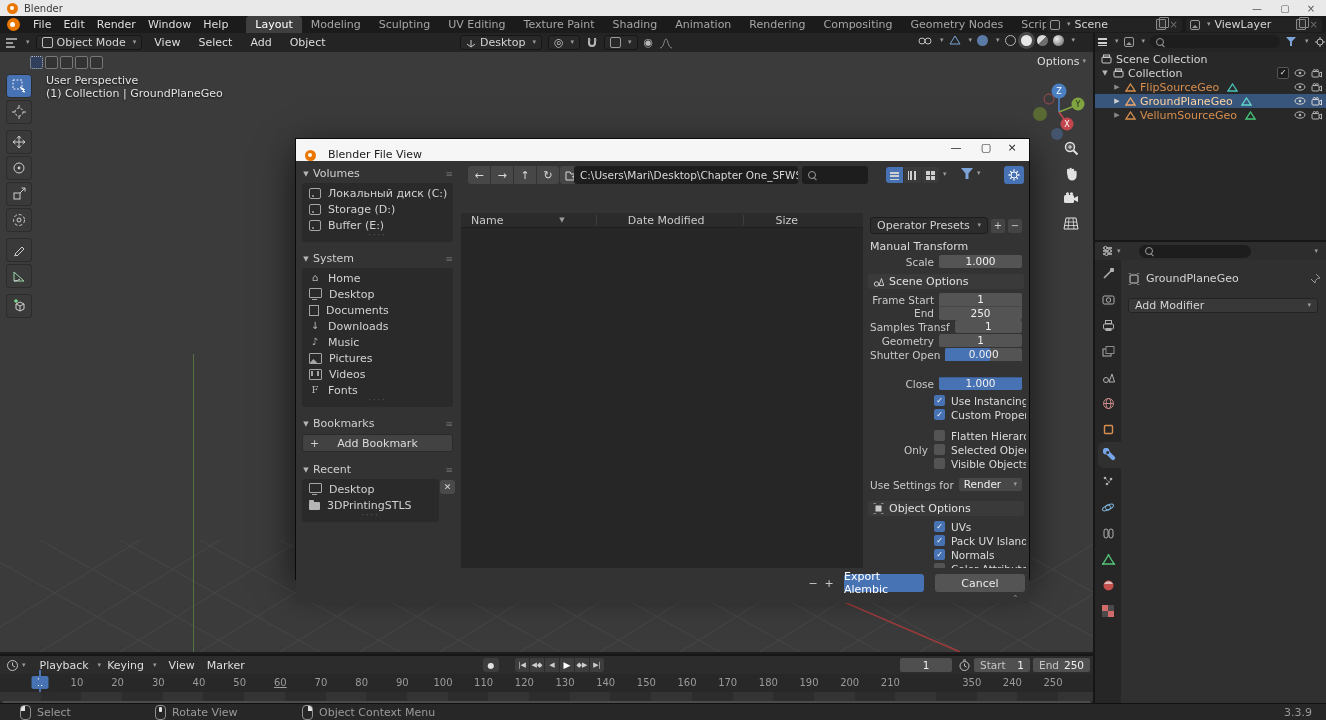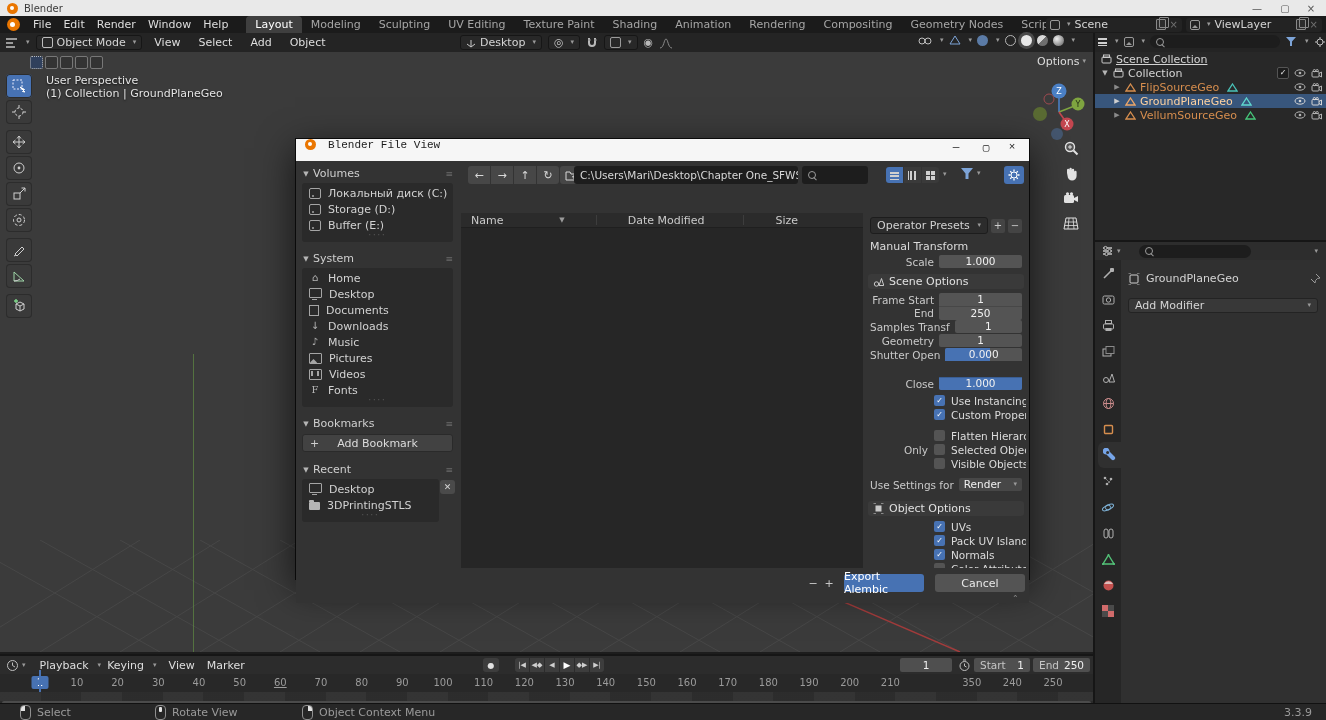"Scene Collection" div.ol-row { text-decoration: underline -> none }
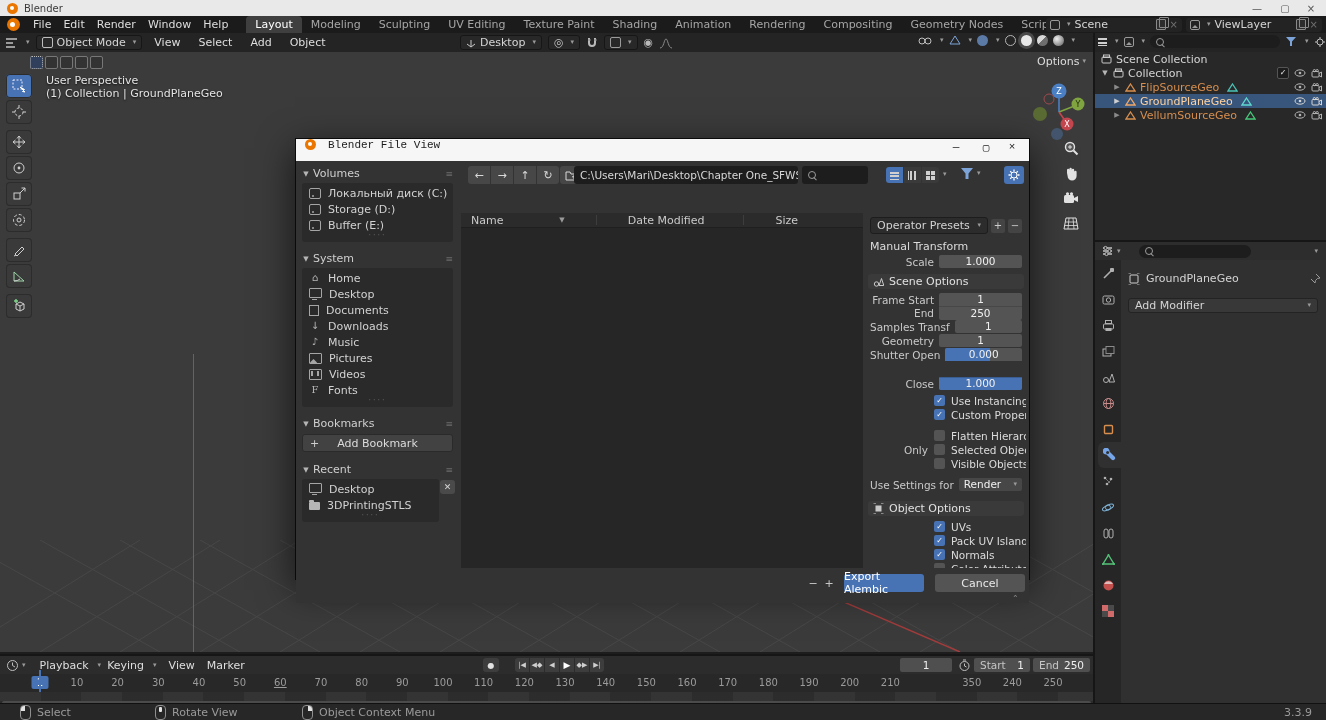"Blender File View" .dlg-title { align-items: flex-start -> flex-end; font-family: Liberation Mono, monospace -> none }
